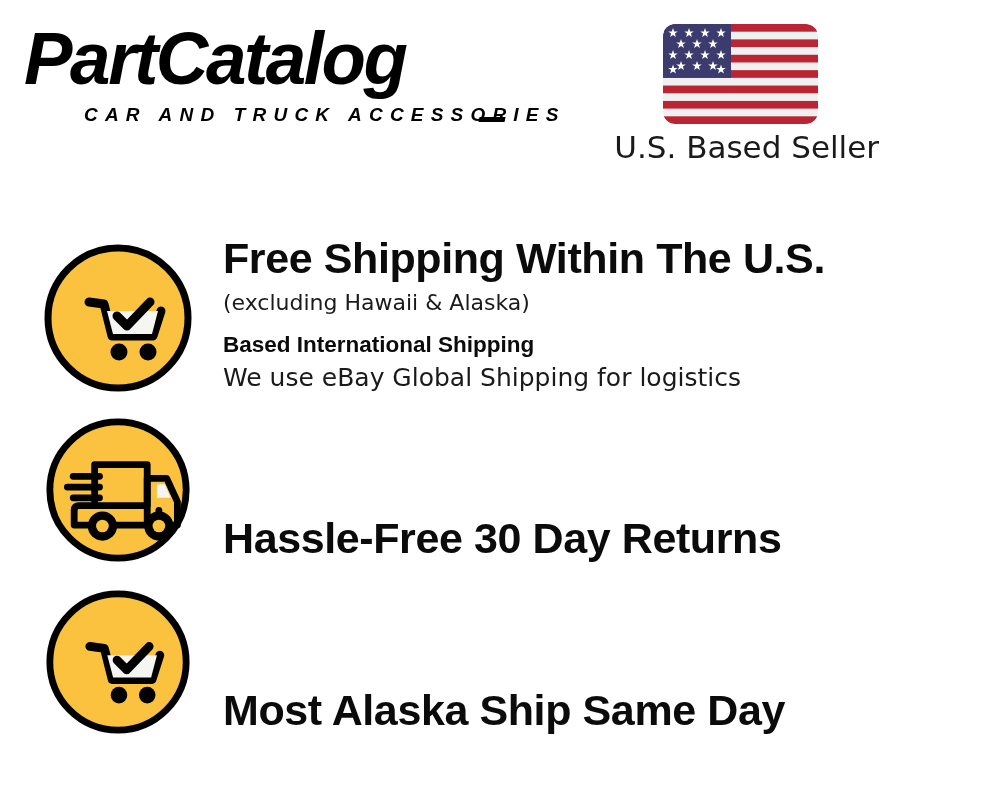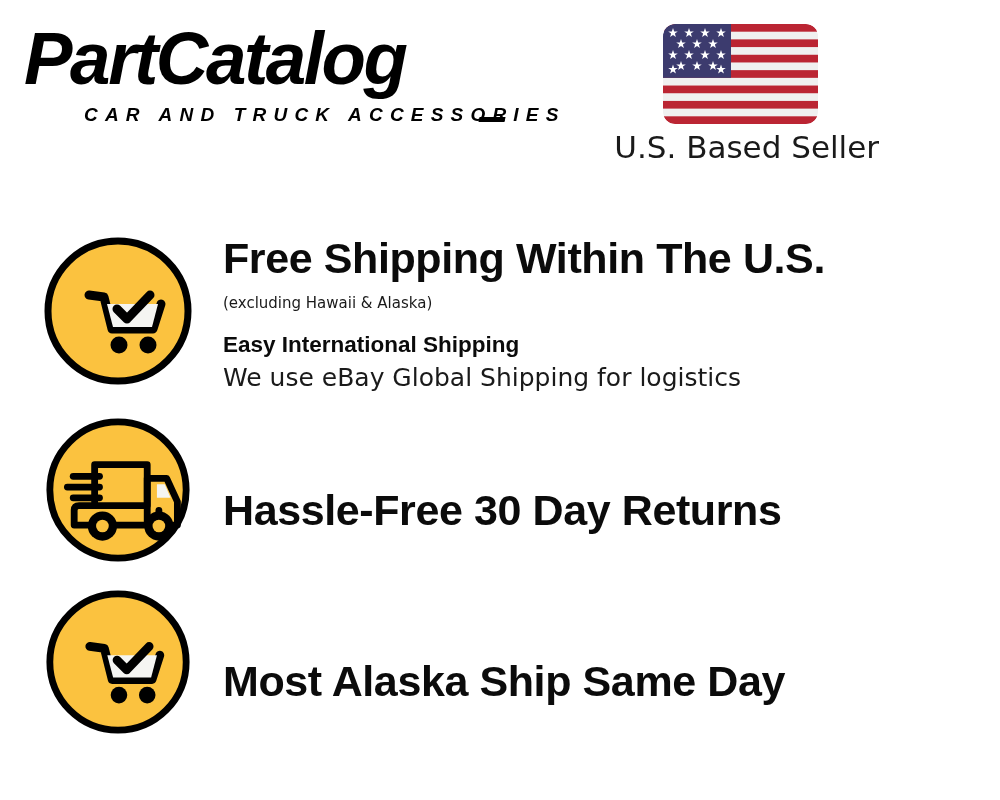"Free Shipping Within The U.S." .feature { align-items: center -> flex-end }
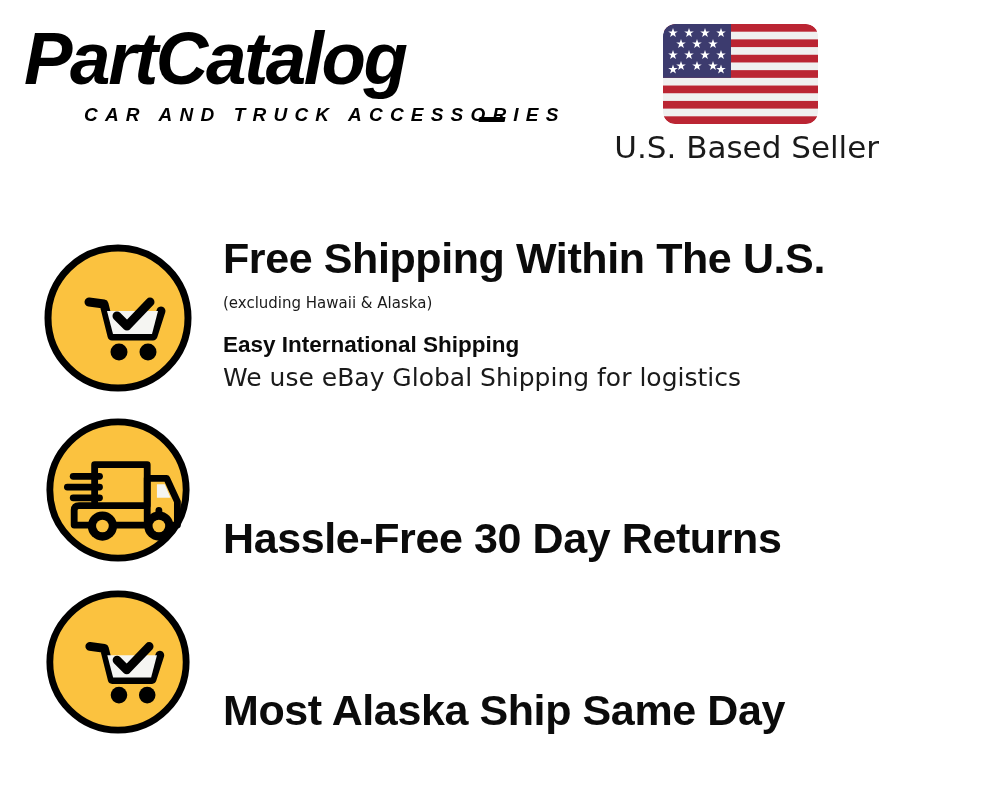"(excluding Hawaii & Alaska)" .feature-sub { font-size: 15px -> 22px }
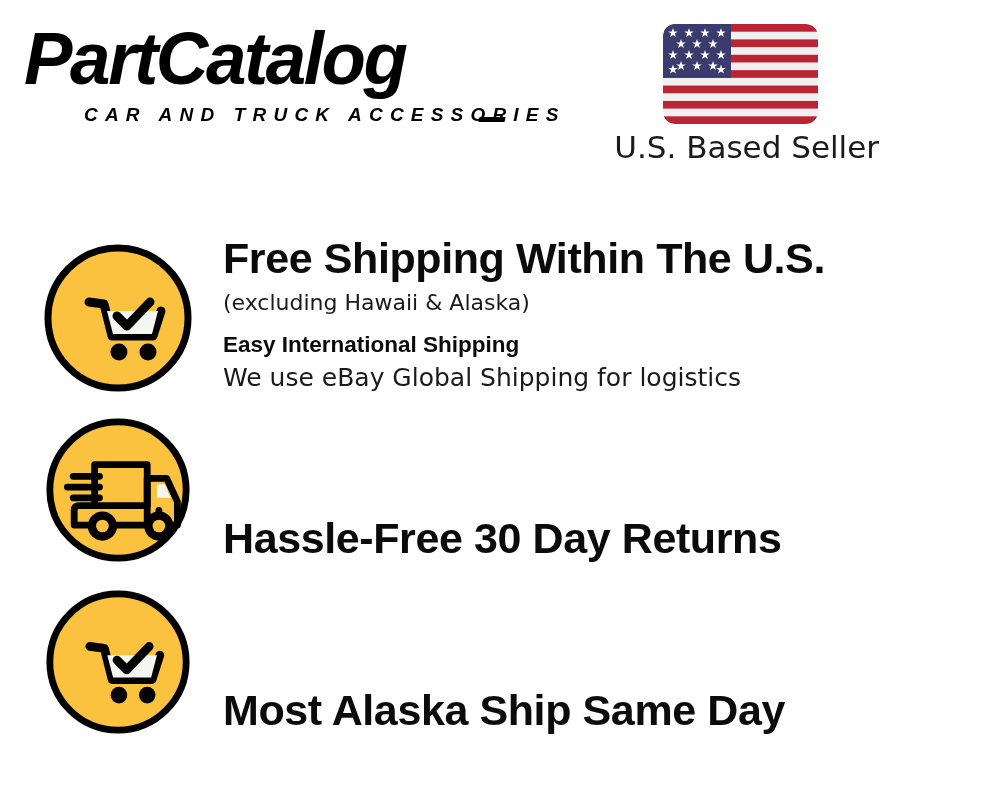"Easy International Shipping" div.feature-sub-strong { text: Easy -> Based }
